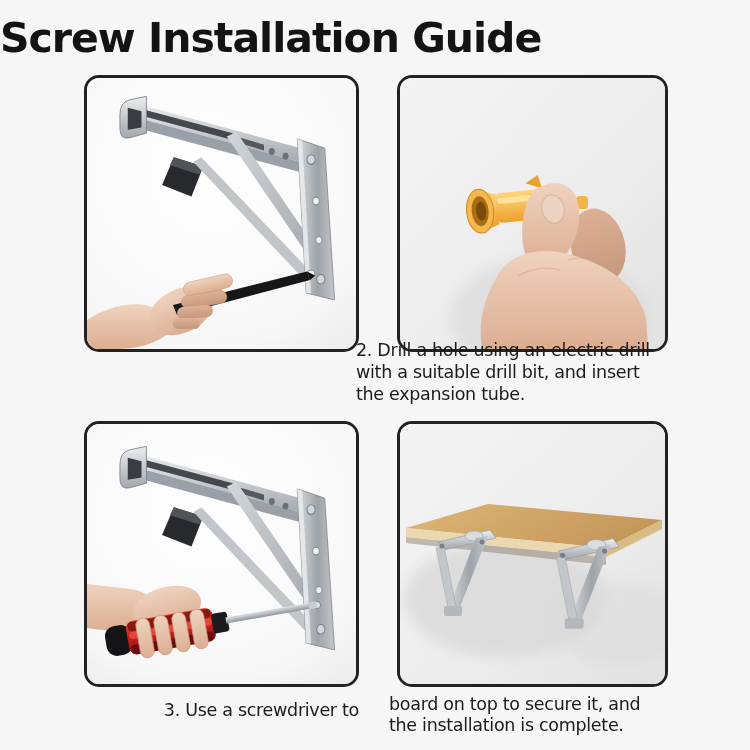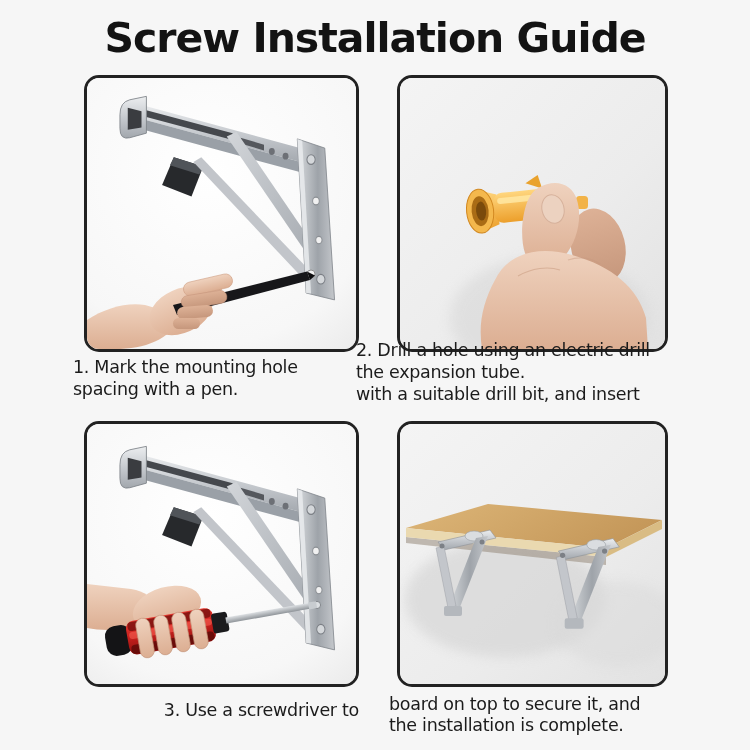"Screw Installation Guide" .title { text-align: center -> none }
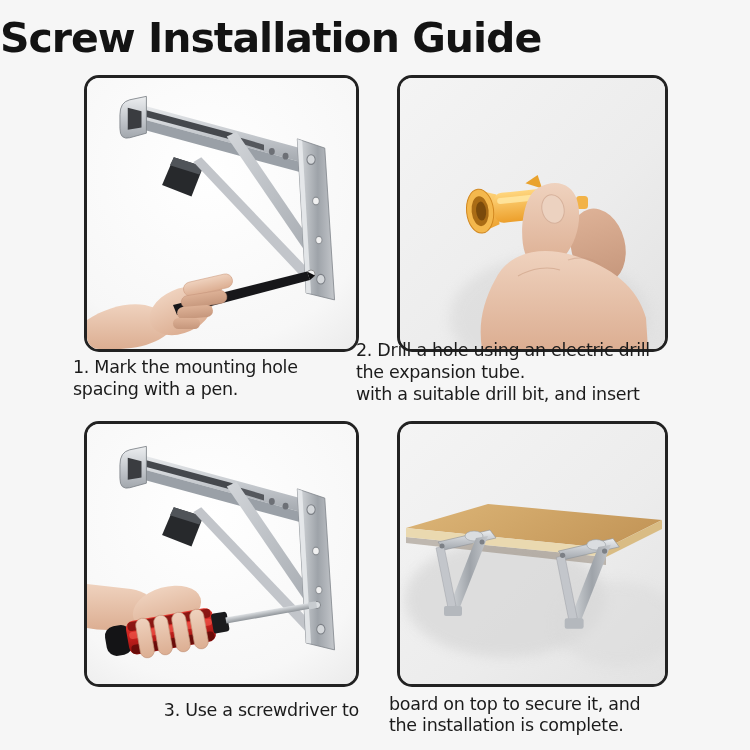"1. Mark the mounting hole" div.caption { html: <div> <div>1. Mark the mounting hole</div> <div>spacing with a pen.</div> </div> -> none }
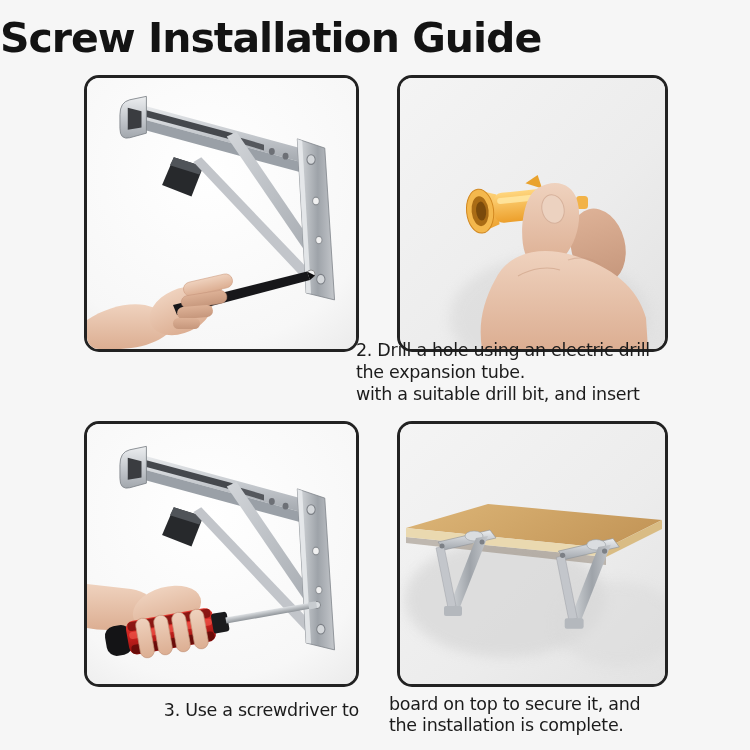"the expansion tube." div { order: before "with a suitable drill bit," -> after "with a suitable drill bit," }
